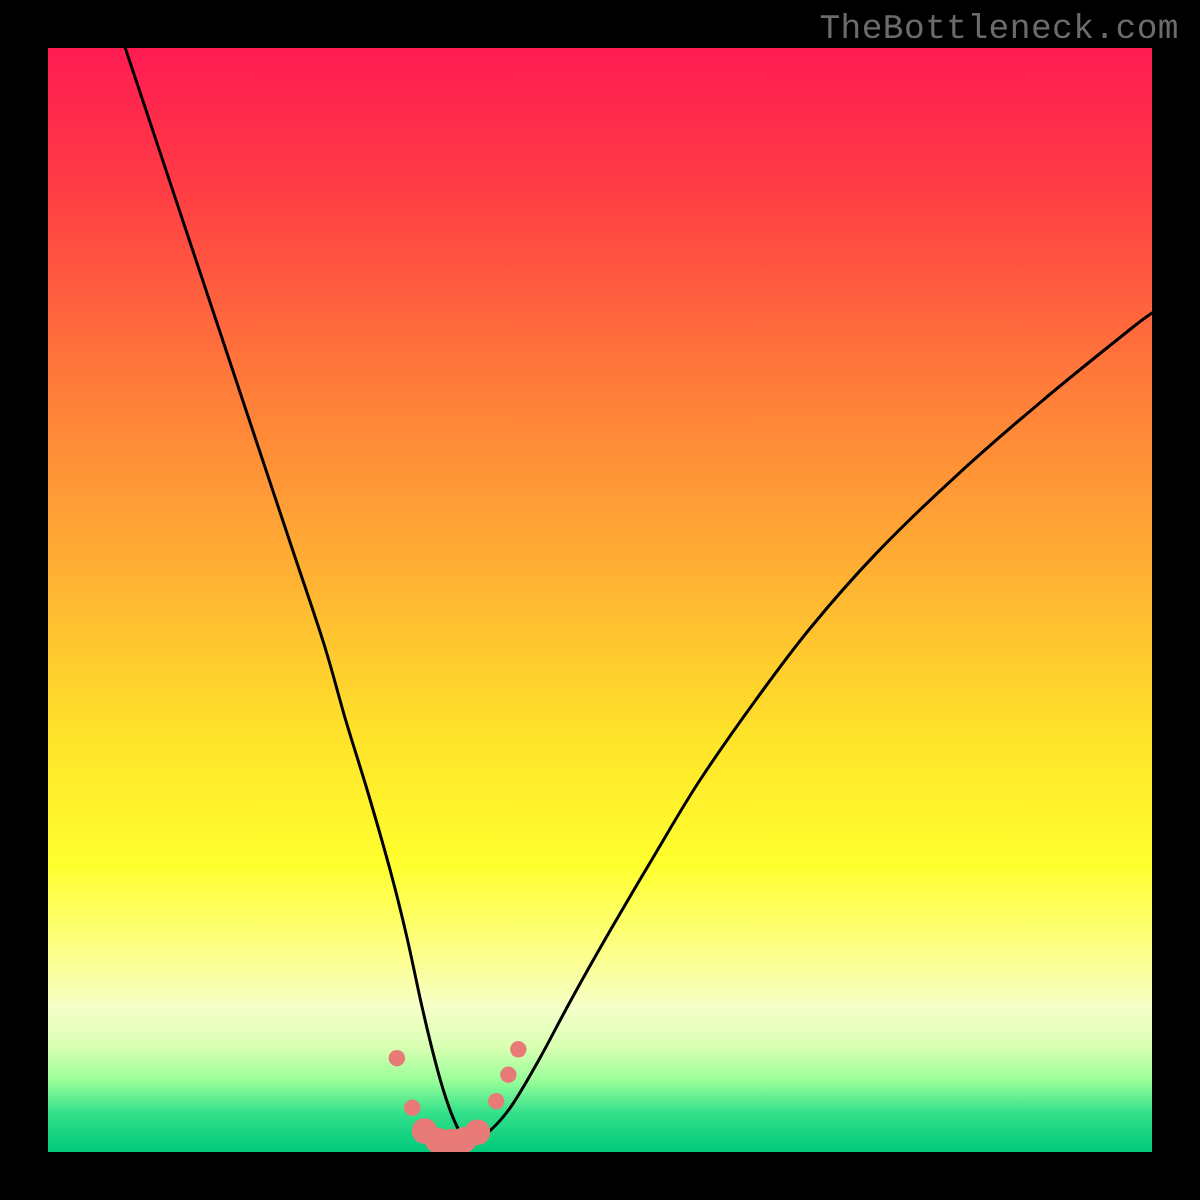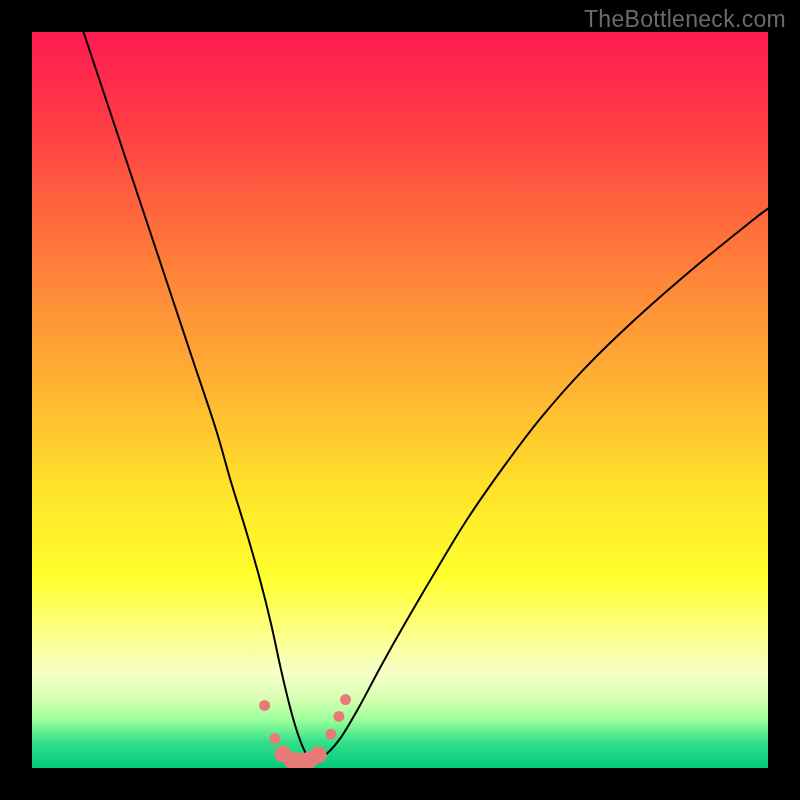"TheBottleneck.com" .watermark { font-family: Liberation Sans, sans-serif -> Liberation Mono, monospace }
